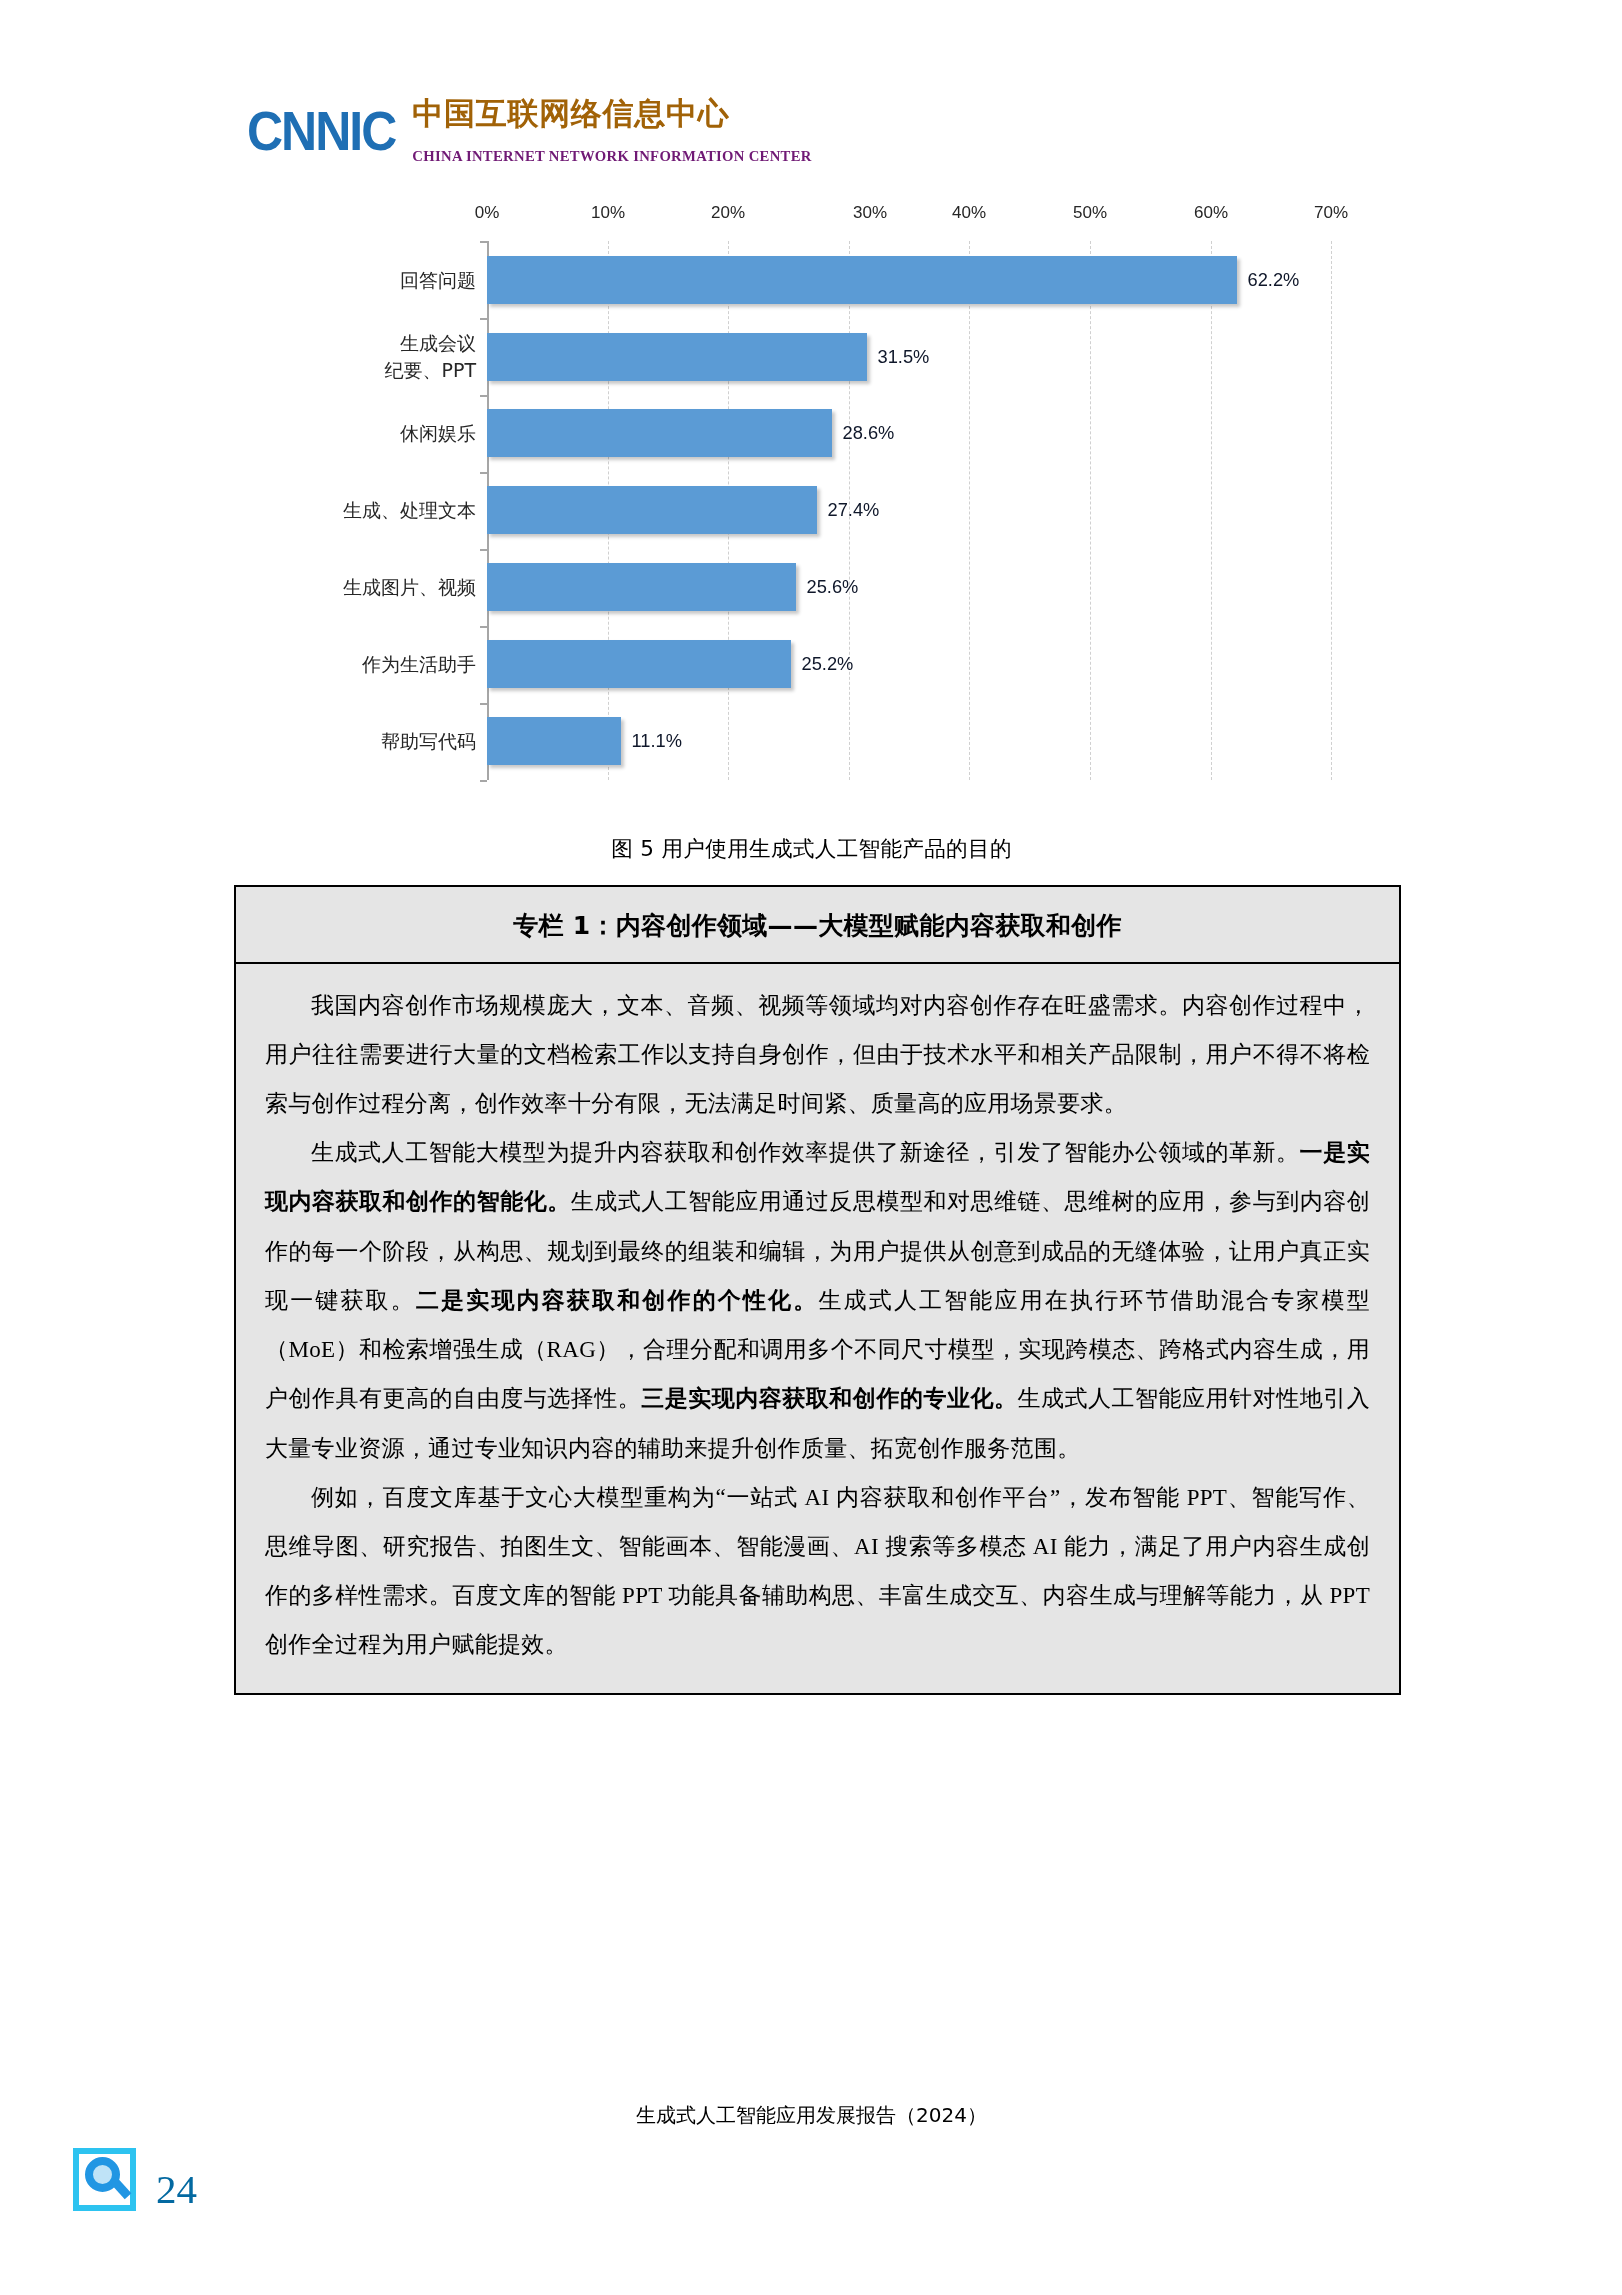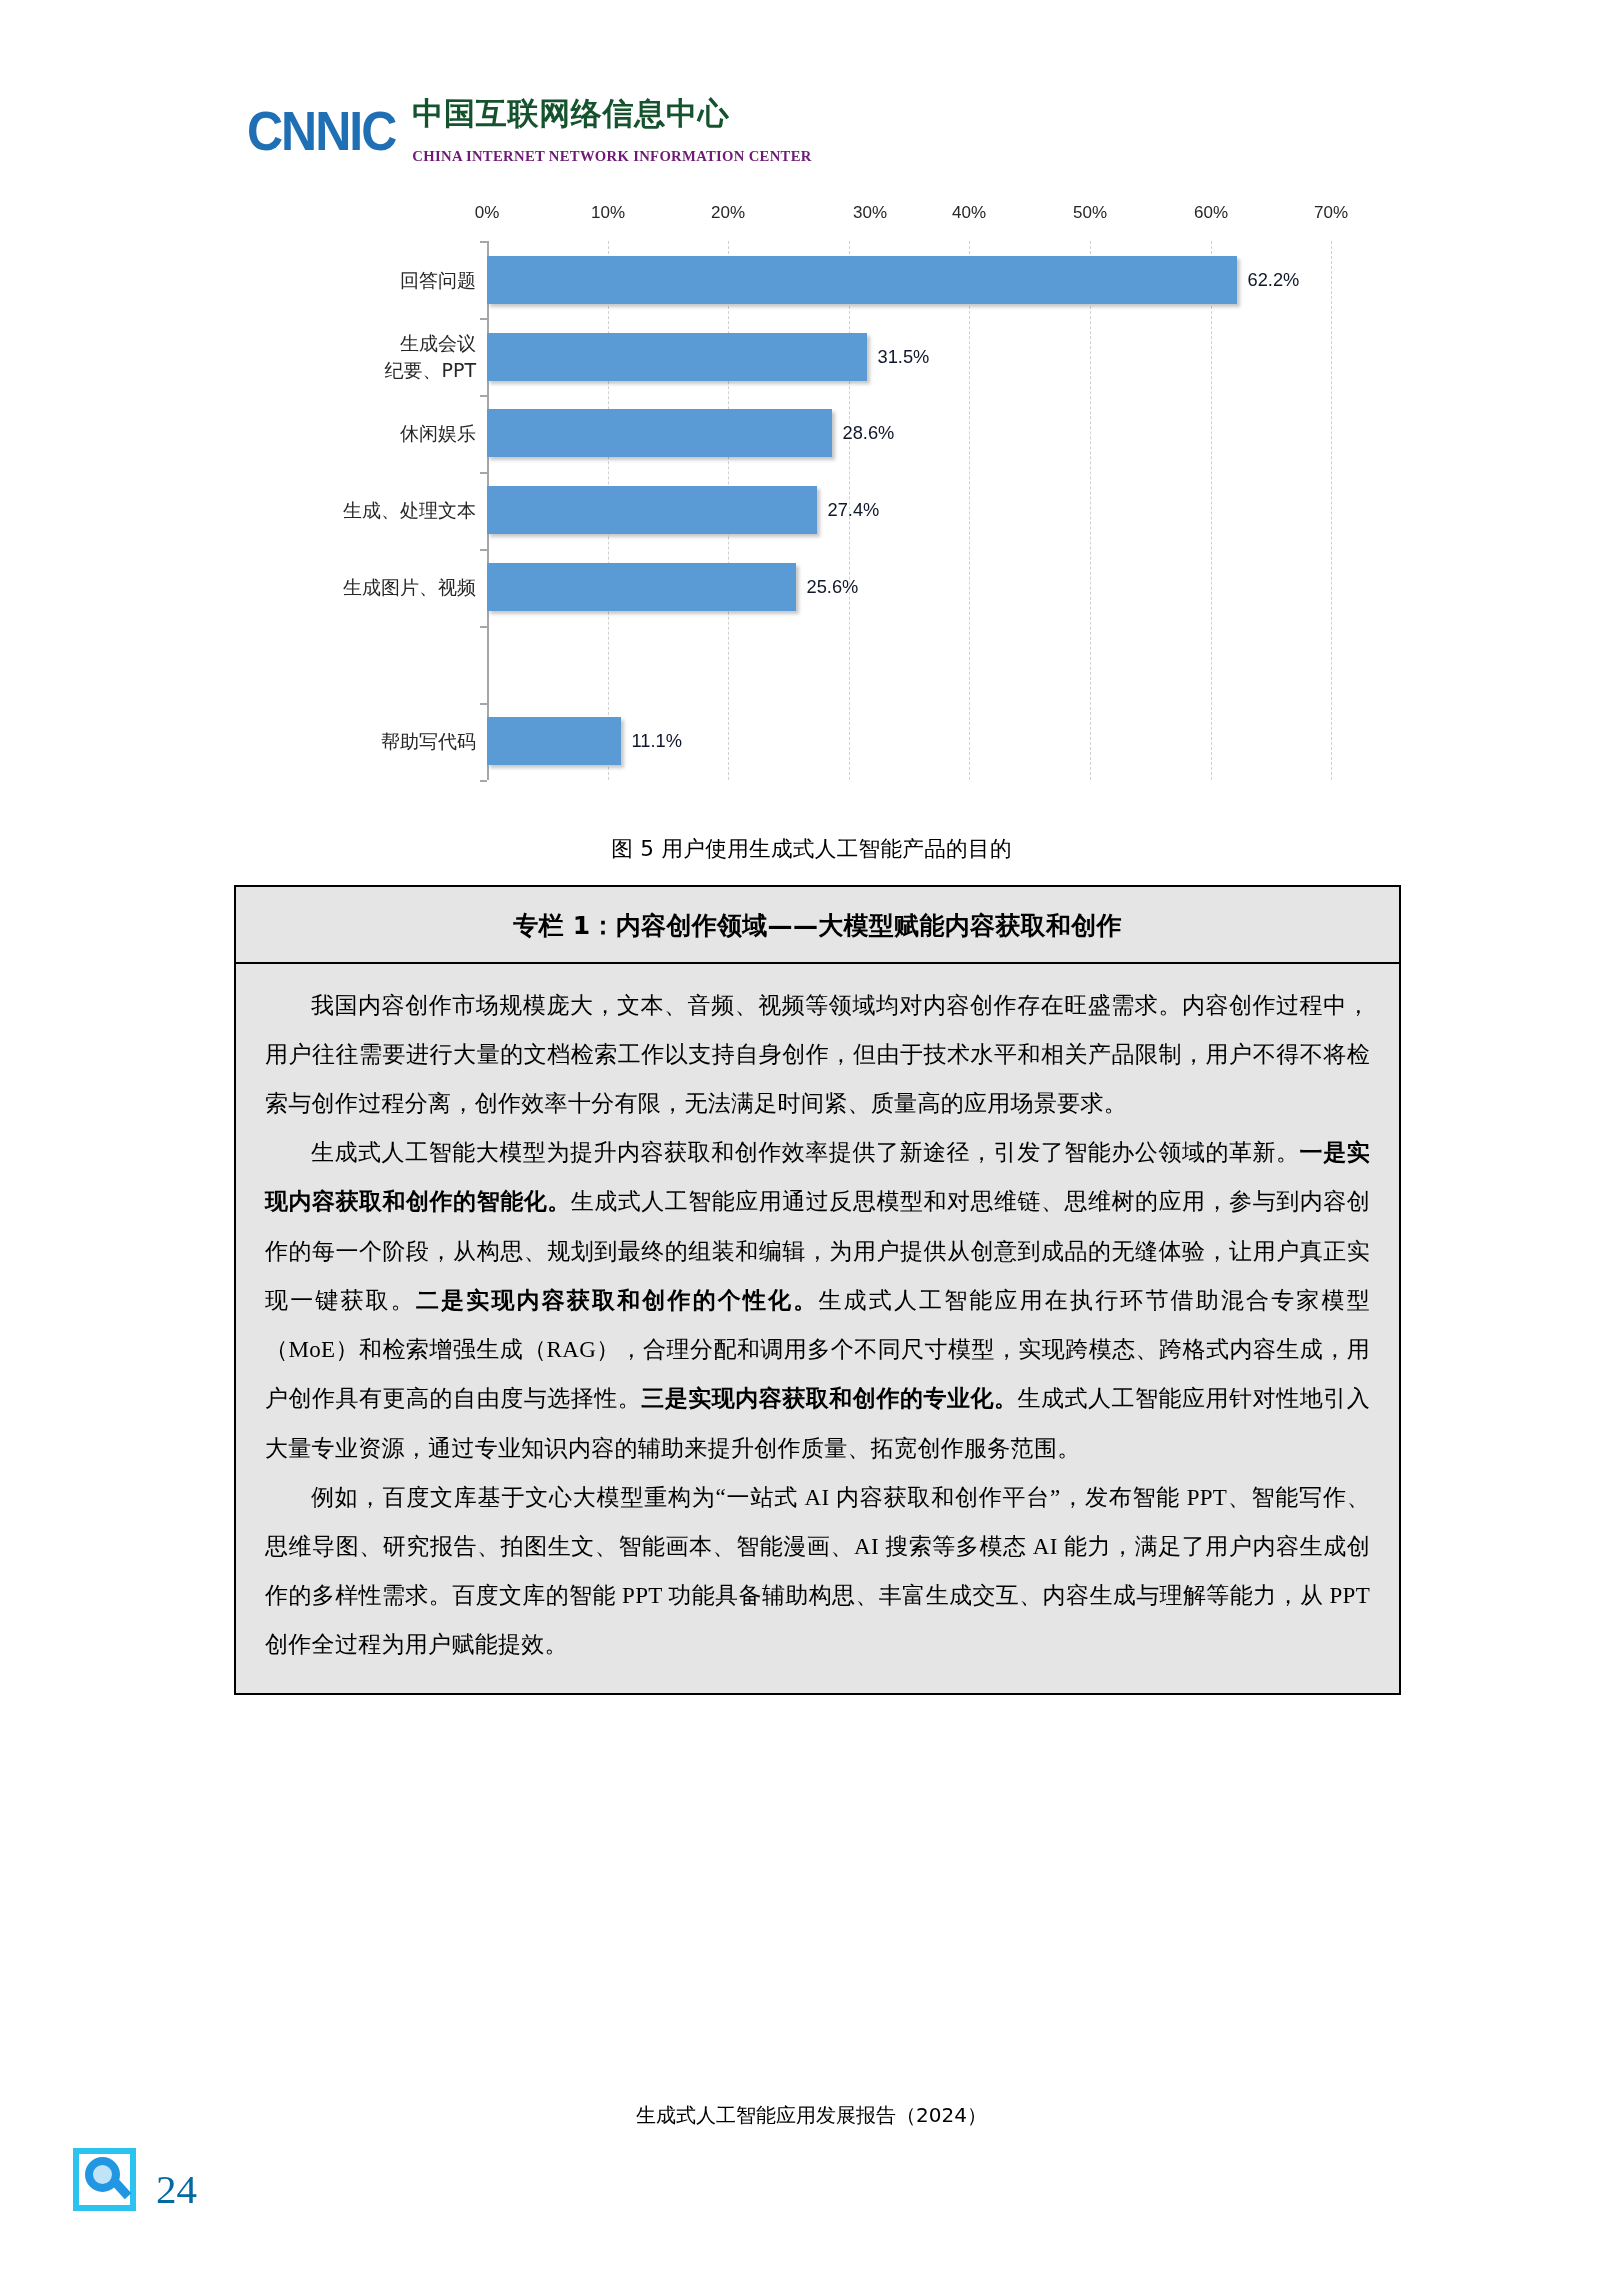"中国互联网络信息中心" .logo-cn { color: #14532d -> #a16207 }
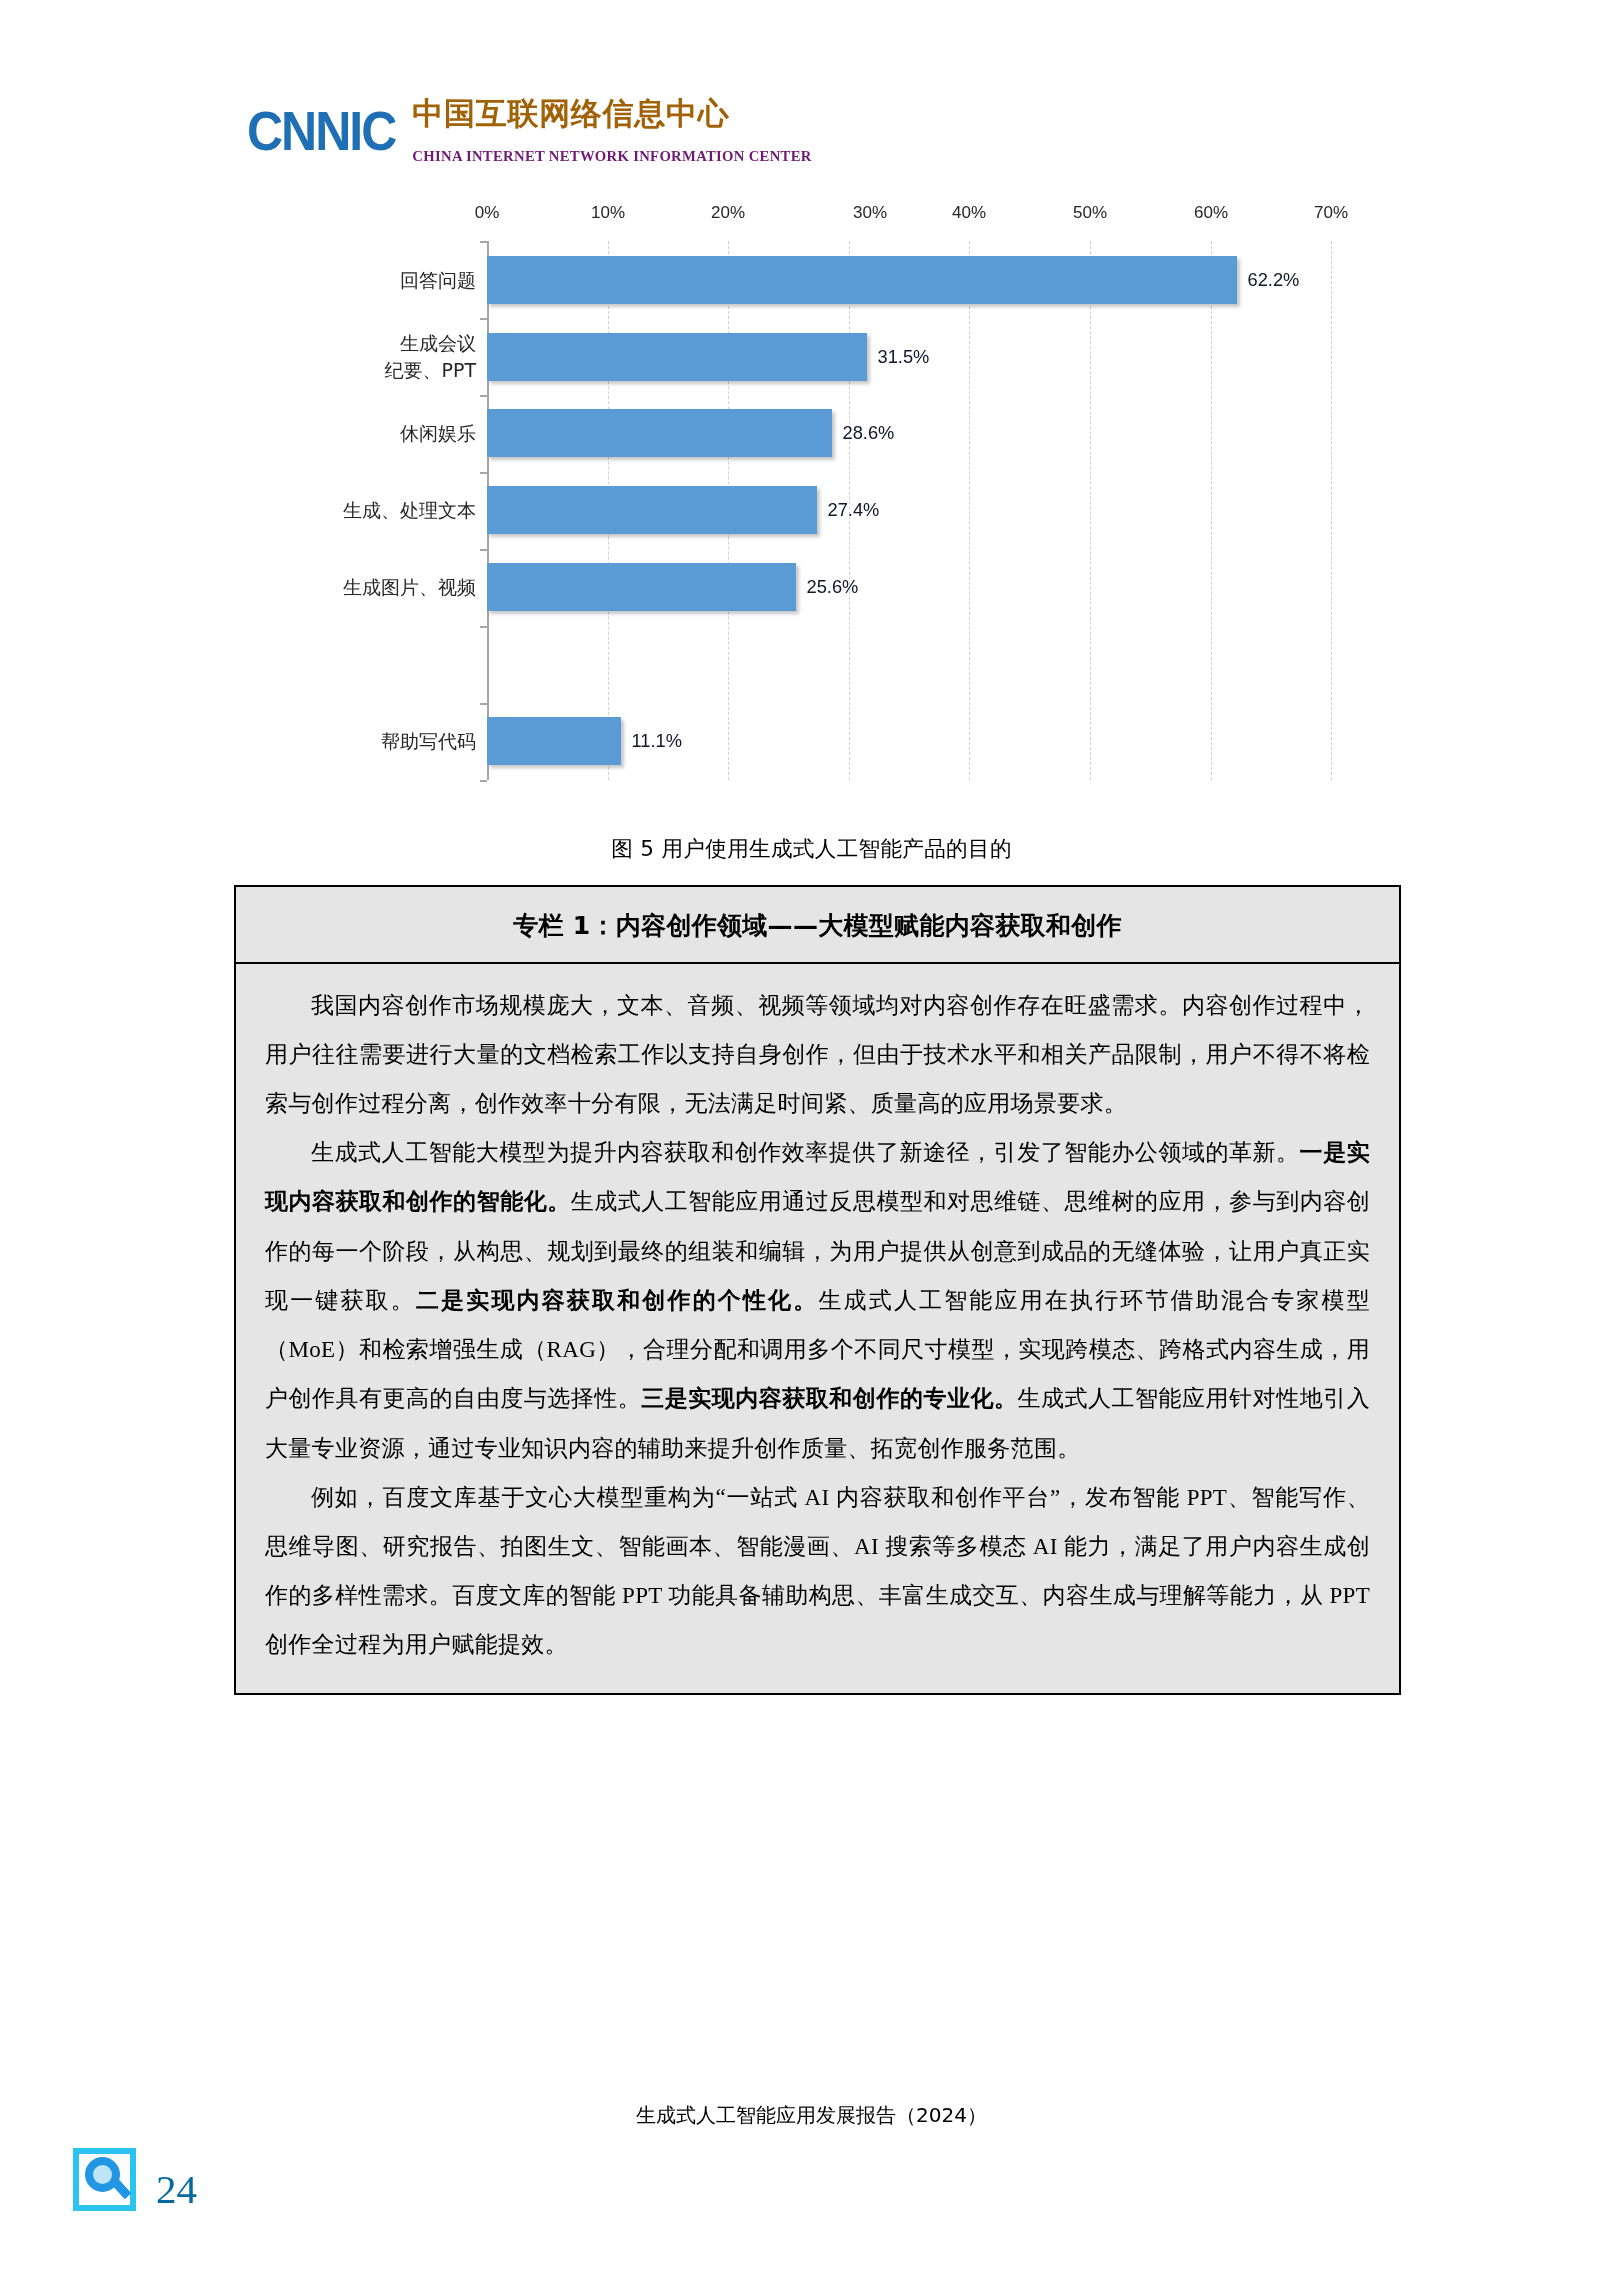"作为生活助手" div.row { html: none -> <div> <div>作为生活助手</div> <div></div> <div>25.2%</div> </div> }
